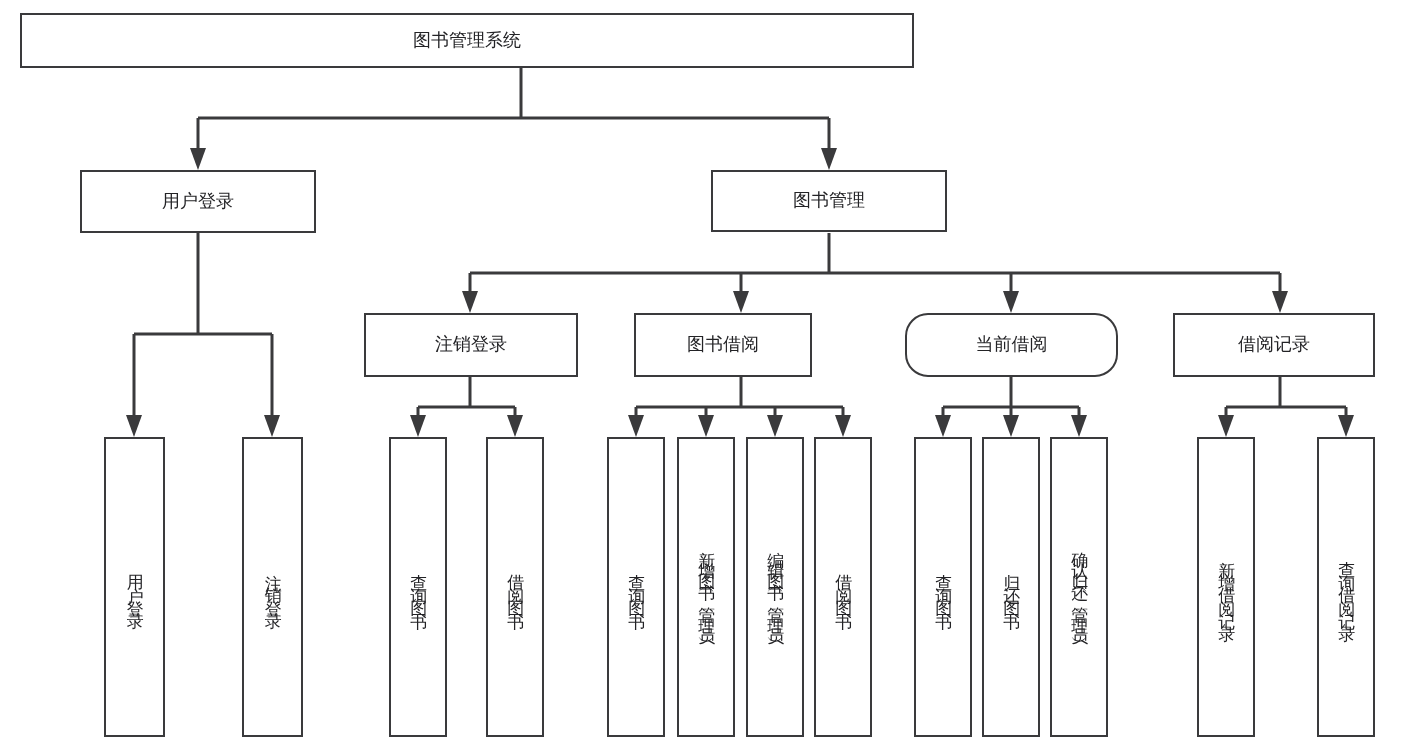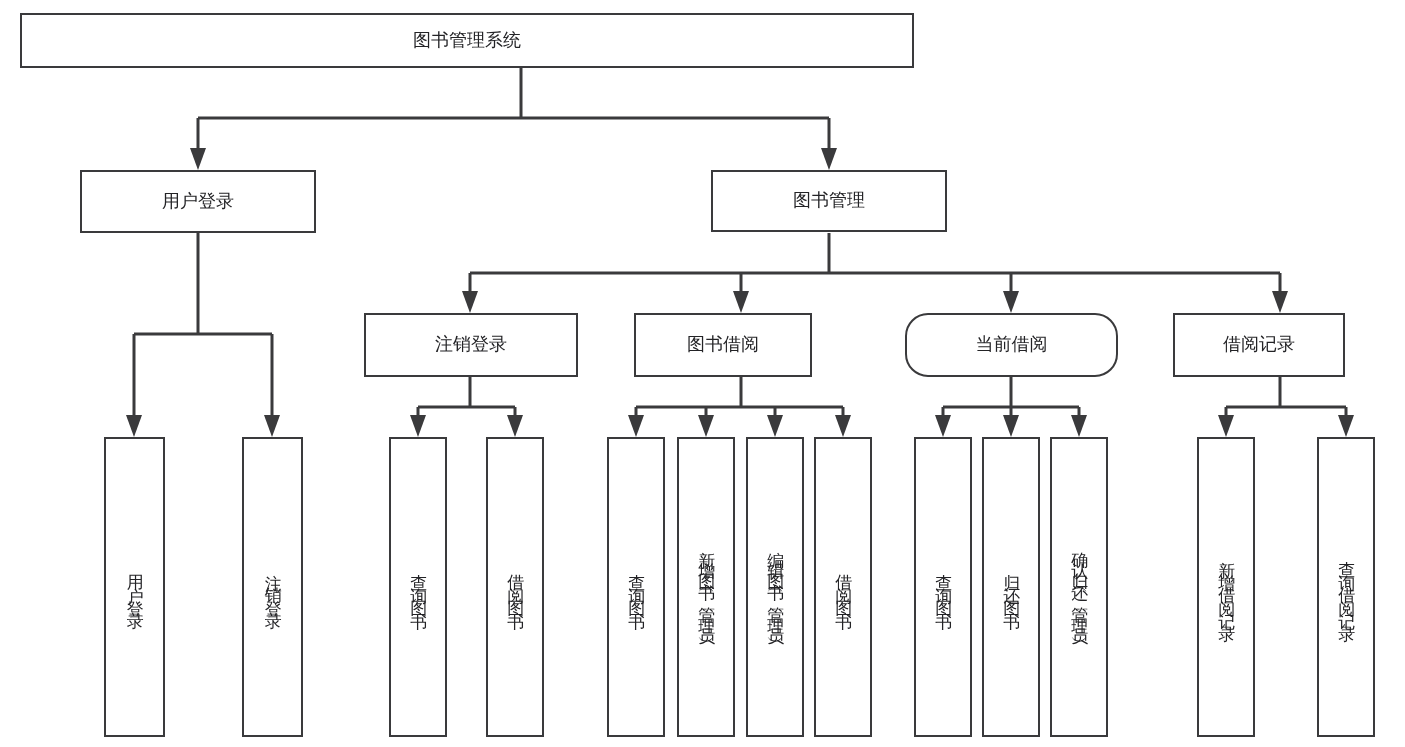"借阅记录" div.box { width: 172px -> 202px }
